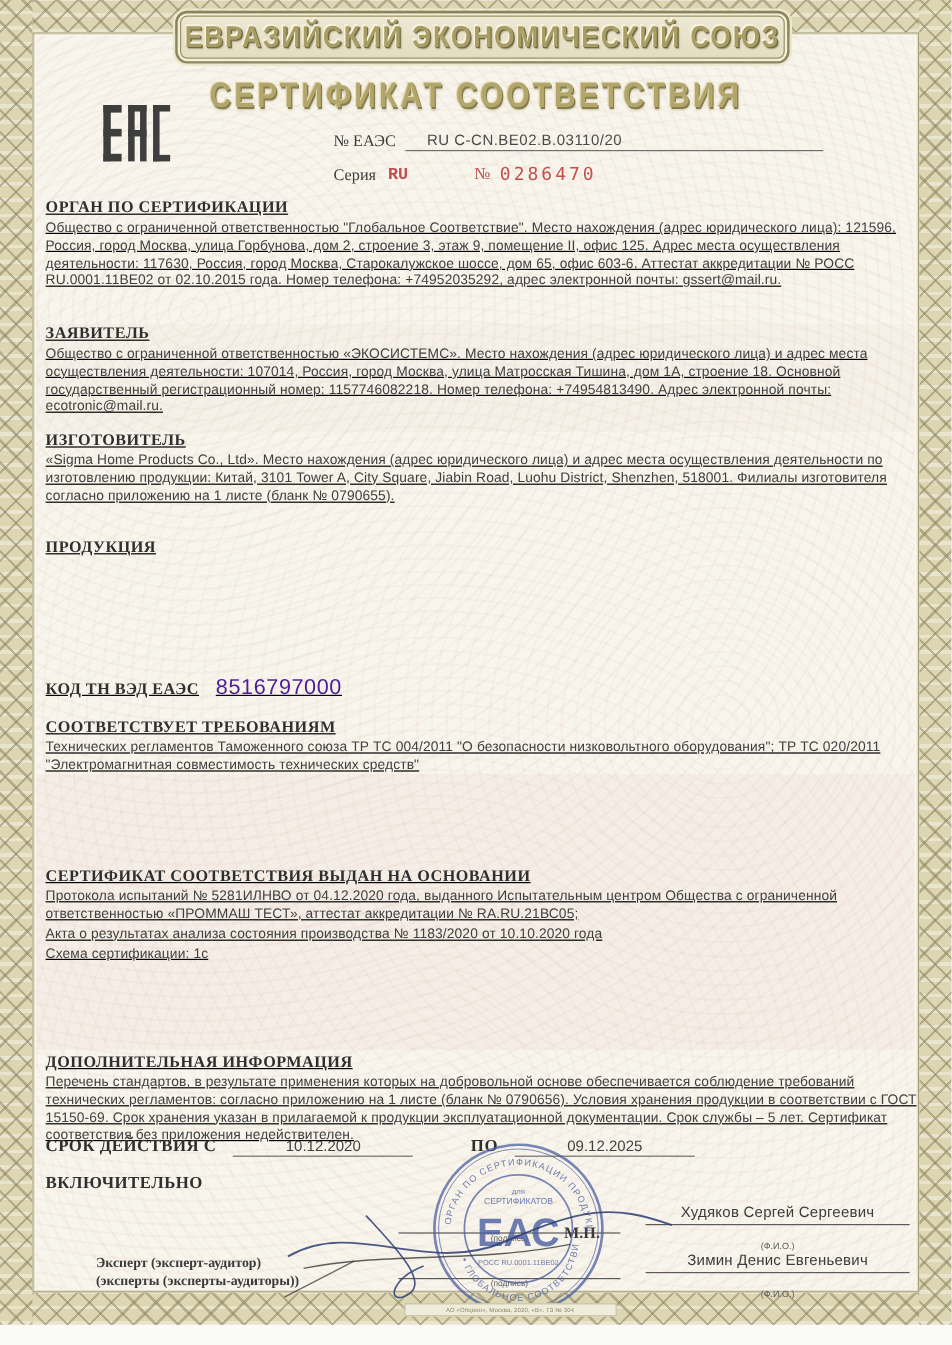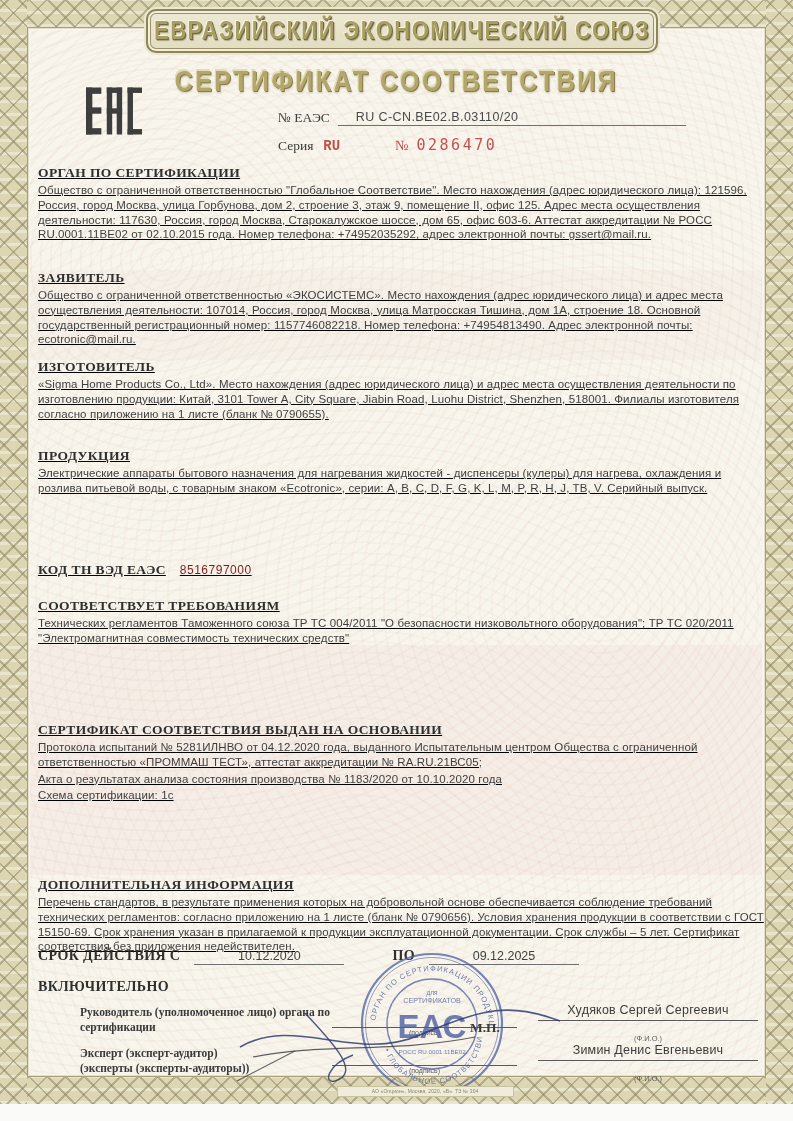"Электрические аппараты бытового" div.body-text { html: <div>Электрические аппараты бытового назначения для нагревания жидкостей - диспенсеры (кулеры) для нагрева, охлаждения и розлива питьевой воды, с товарным знаком «Ecotronic», серии: A, B, C, D, F, G, K, L, M, P, R, H, J, TB, V. Серийный выпуск.</div> -> none }
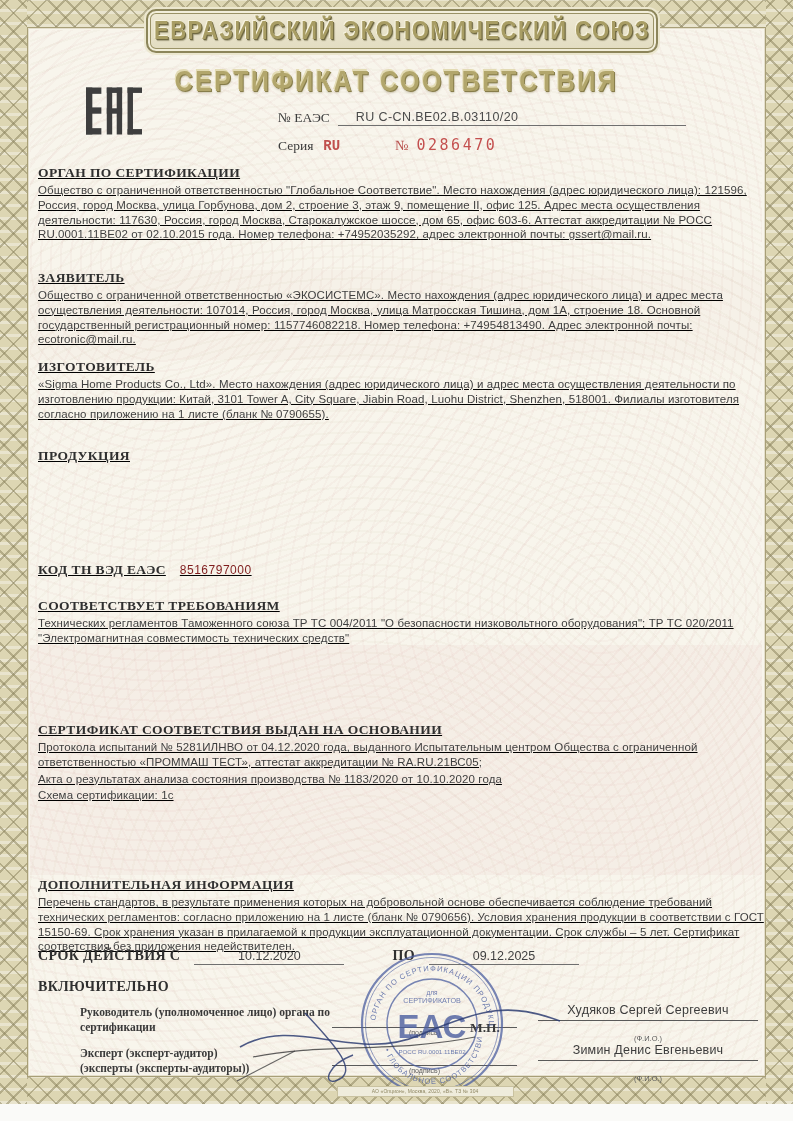"8516797000" .inline-code { color: #7f1d1d -> #4c1d95; font-size: 12px -> 18px }
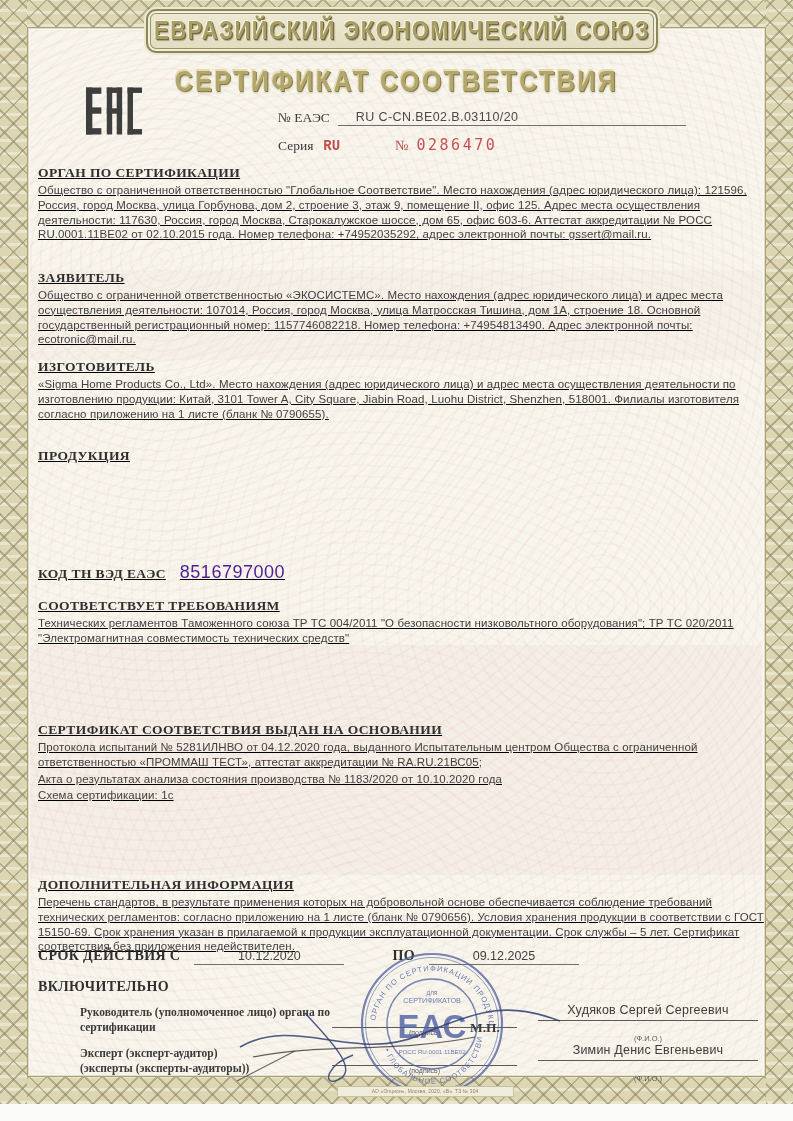"Руководитель (уполномоченное лицо)" div.role { html: <div>Руководитель (уполномоченное лицо) органа по сертификации</div> -> none }
